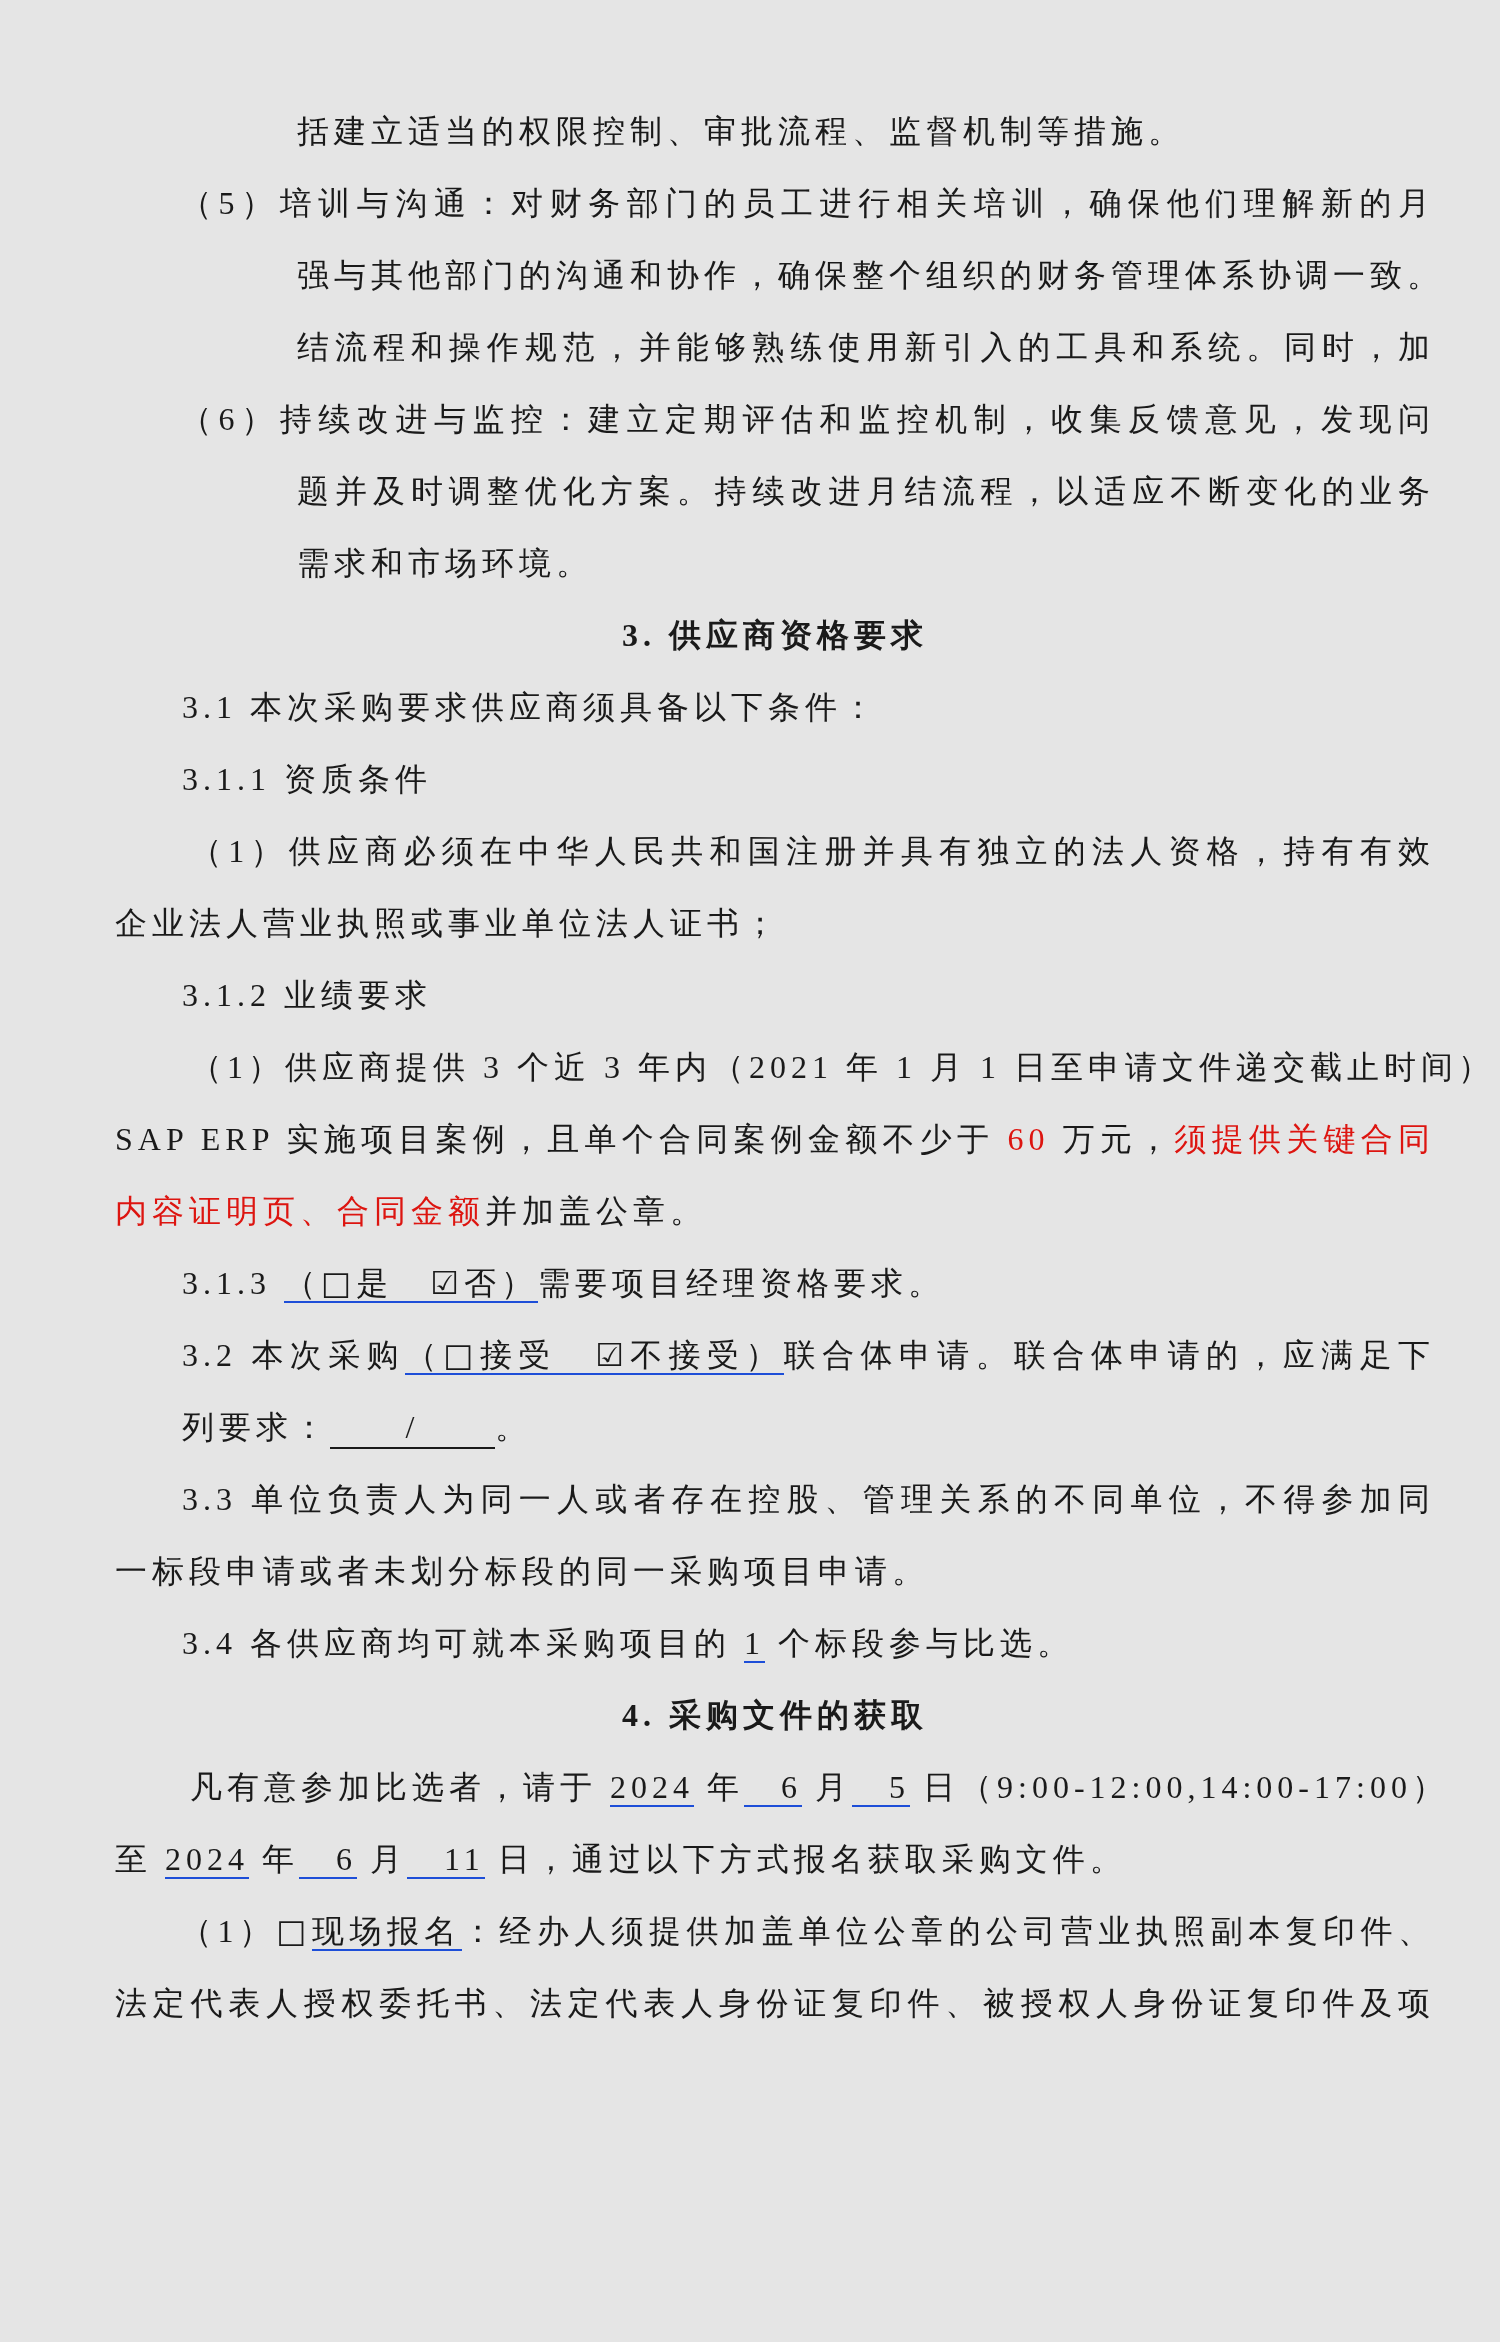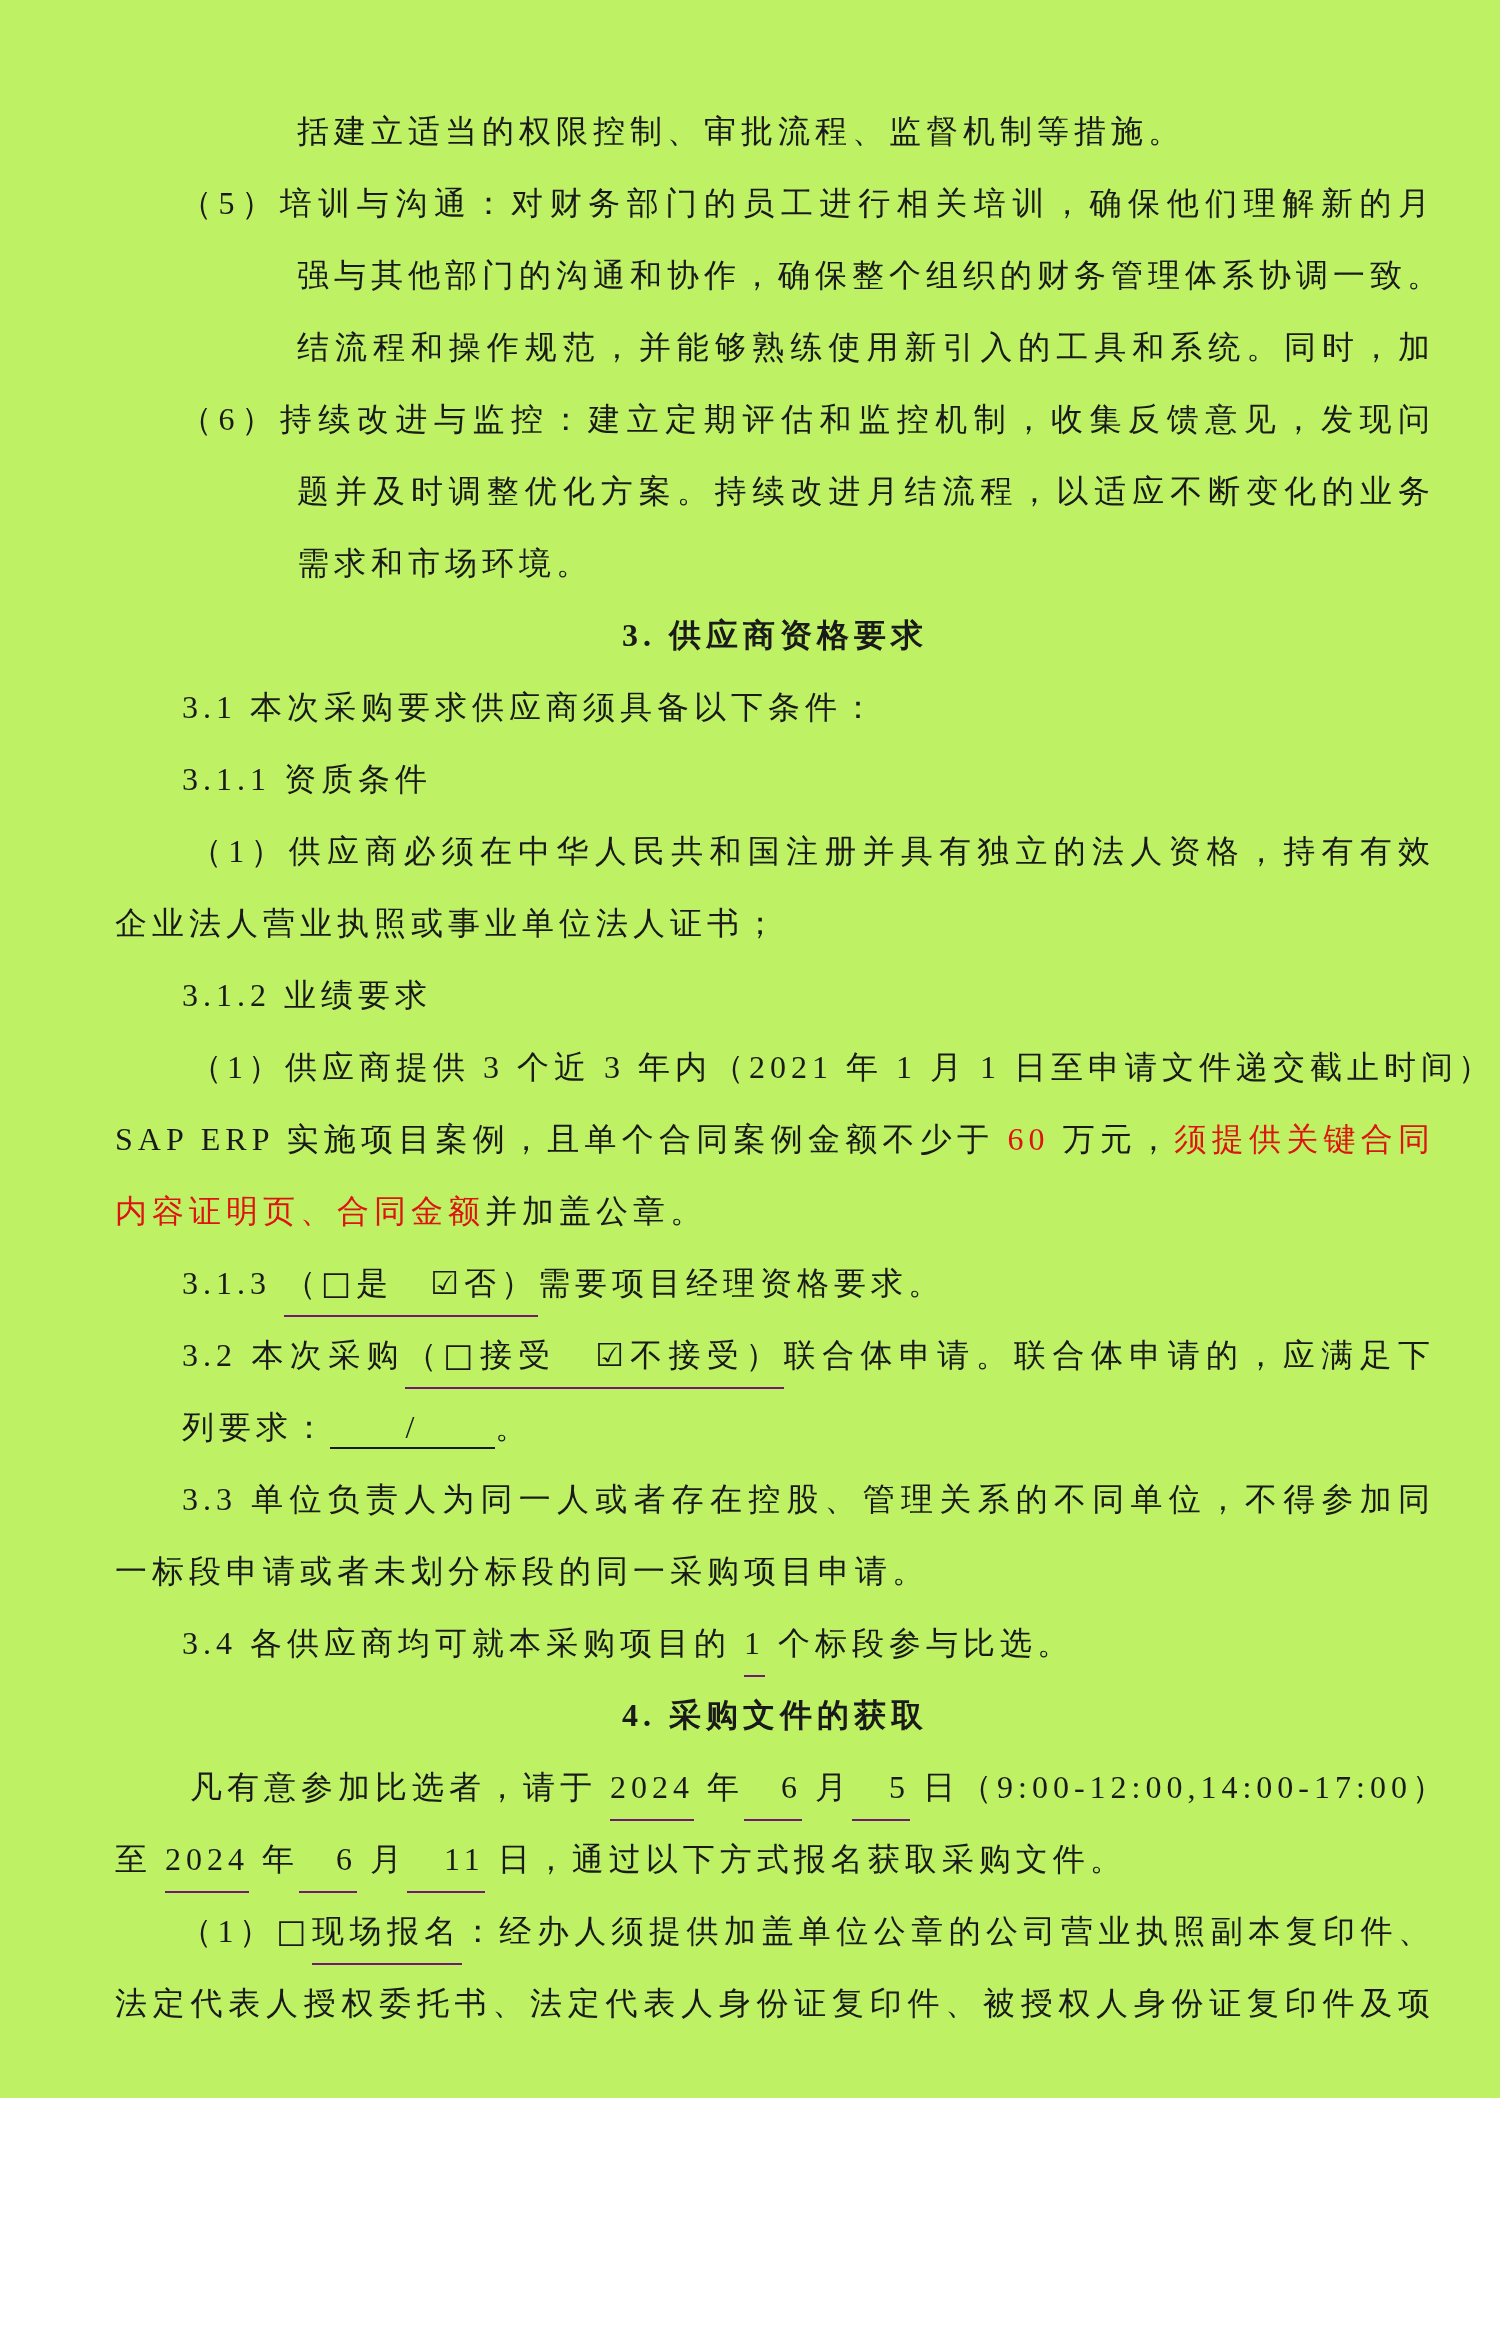"括建立适当的权限控制、审批流程、监督机制等措施。" .page { background: #bef264 -> #e5e5e5; height: 2098px -> 2342px }
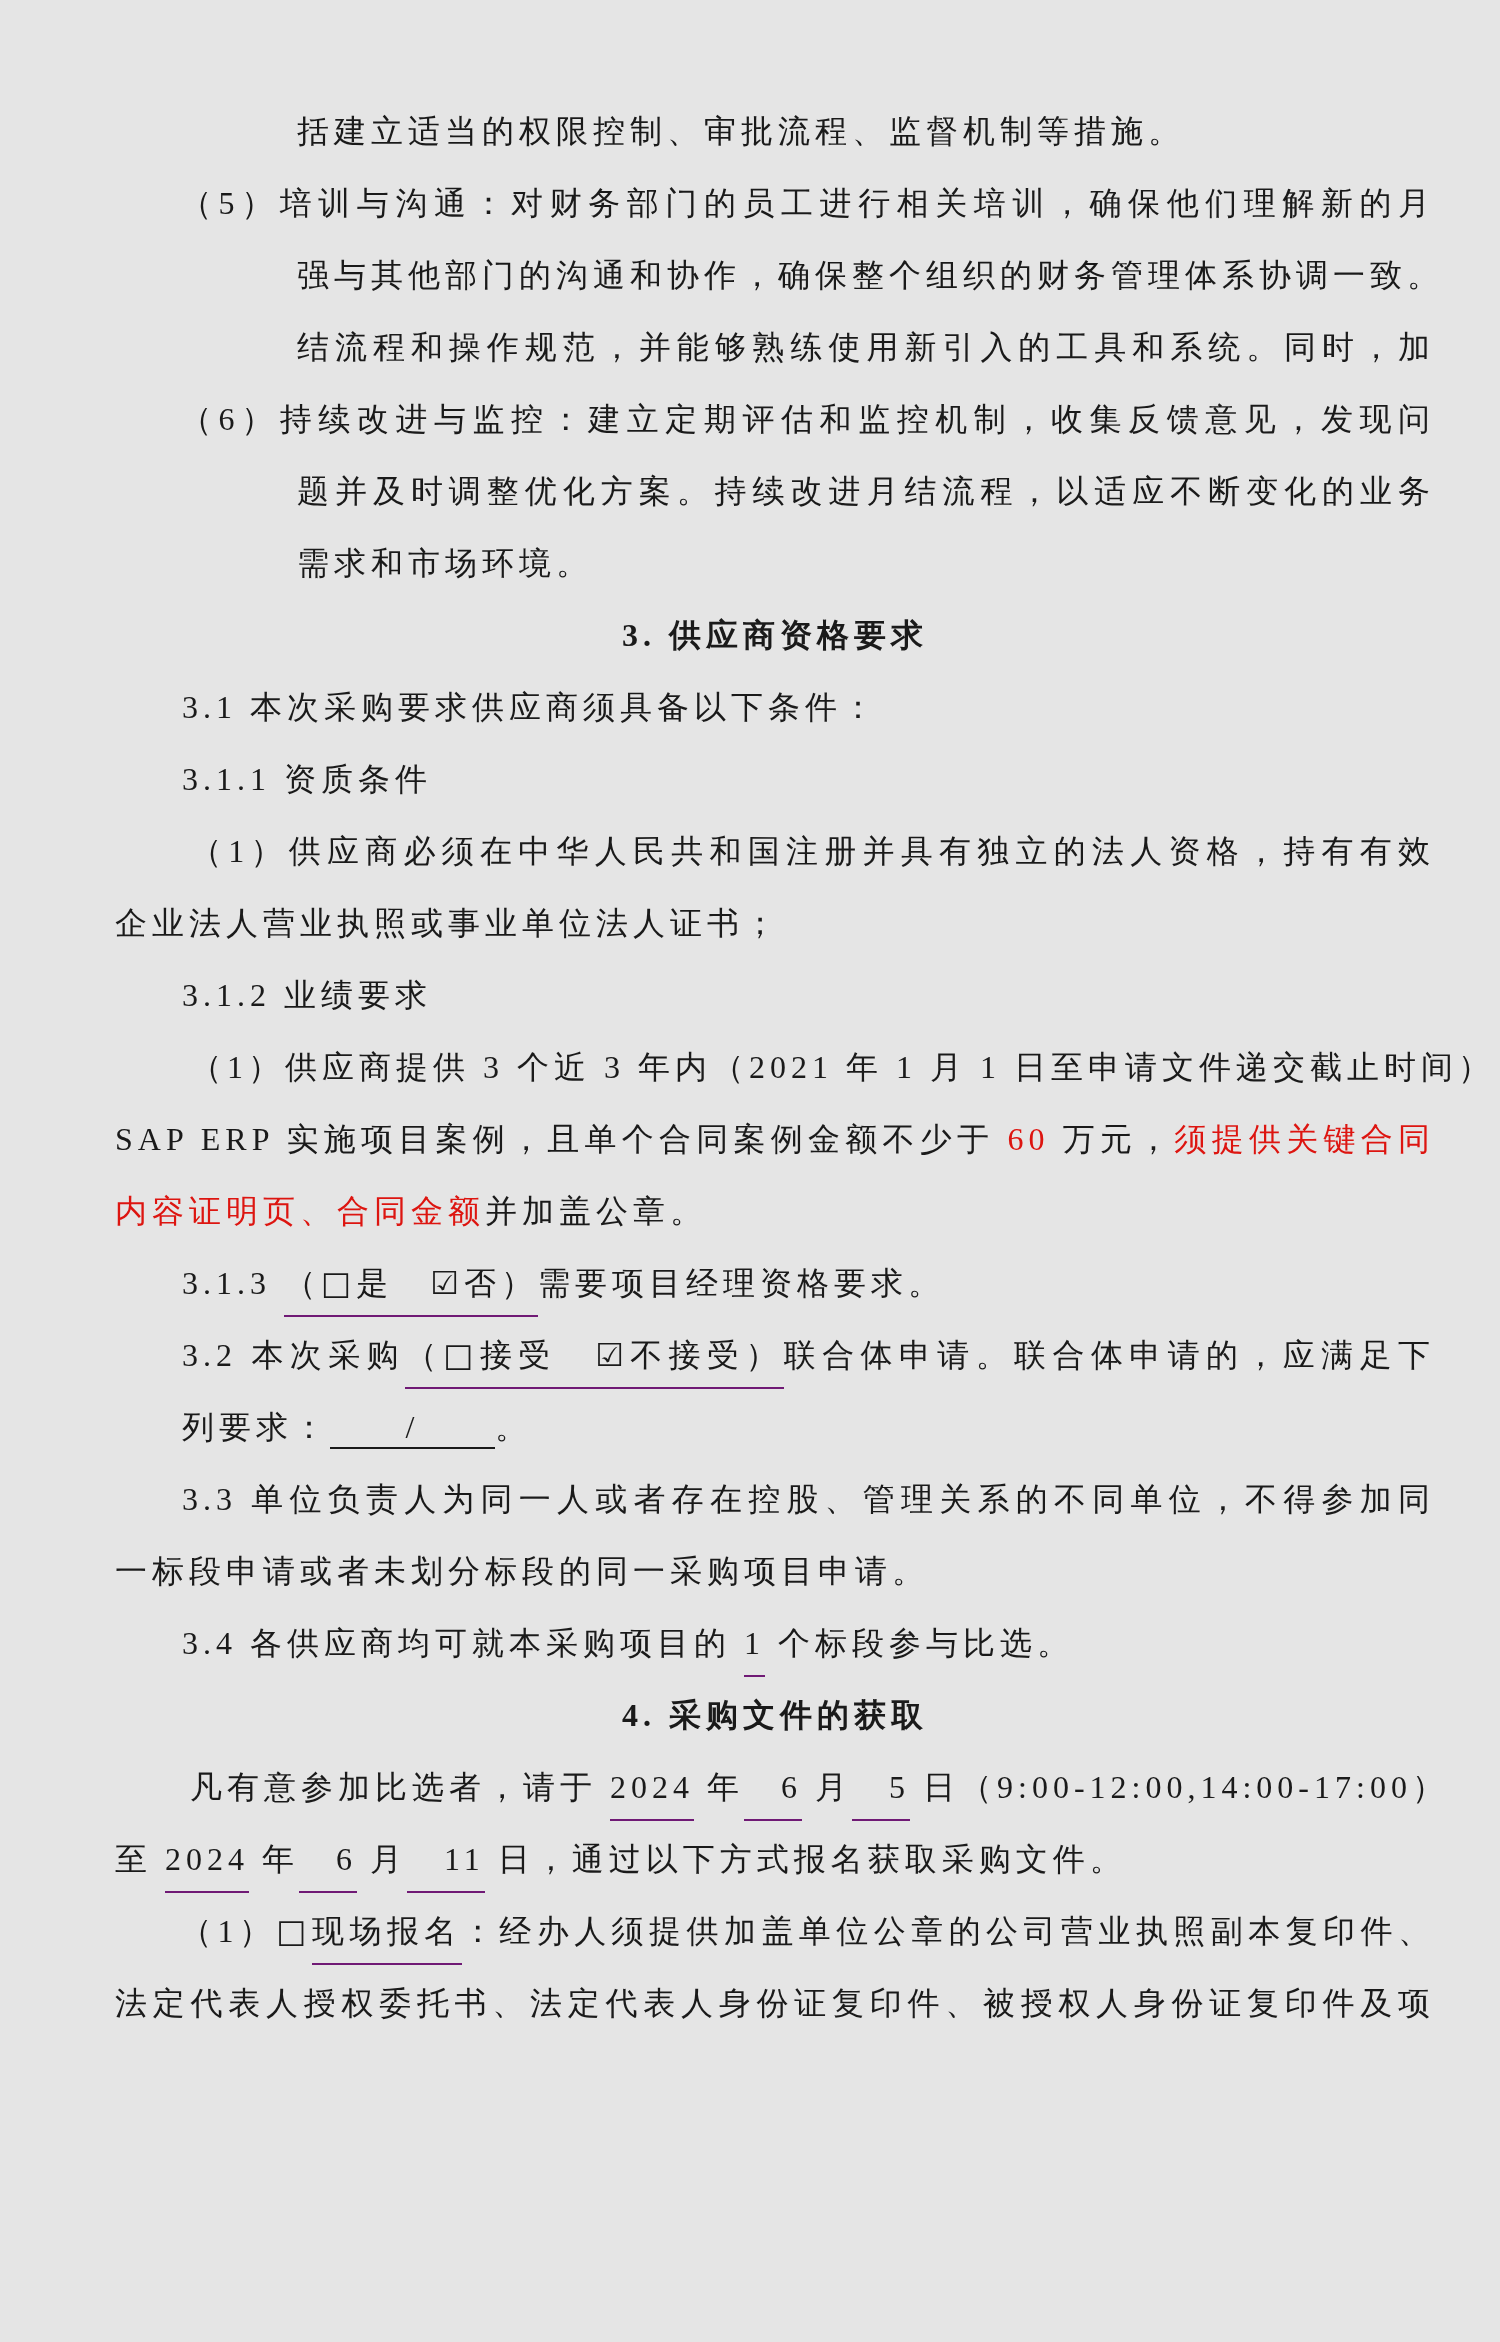"（□是 ☑否）" .u { border-bottom: 2px solid #701a75 -> 2px solid #1d4ed8; padding-bottom: 14px -> 0 }
